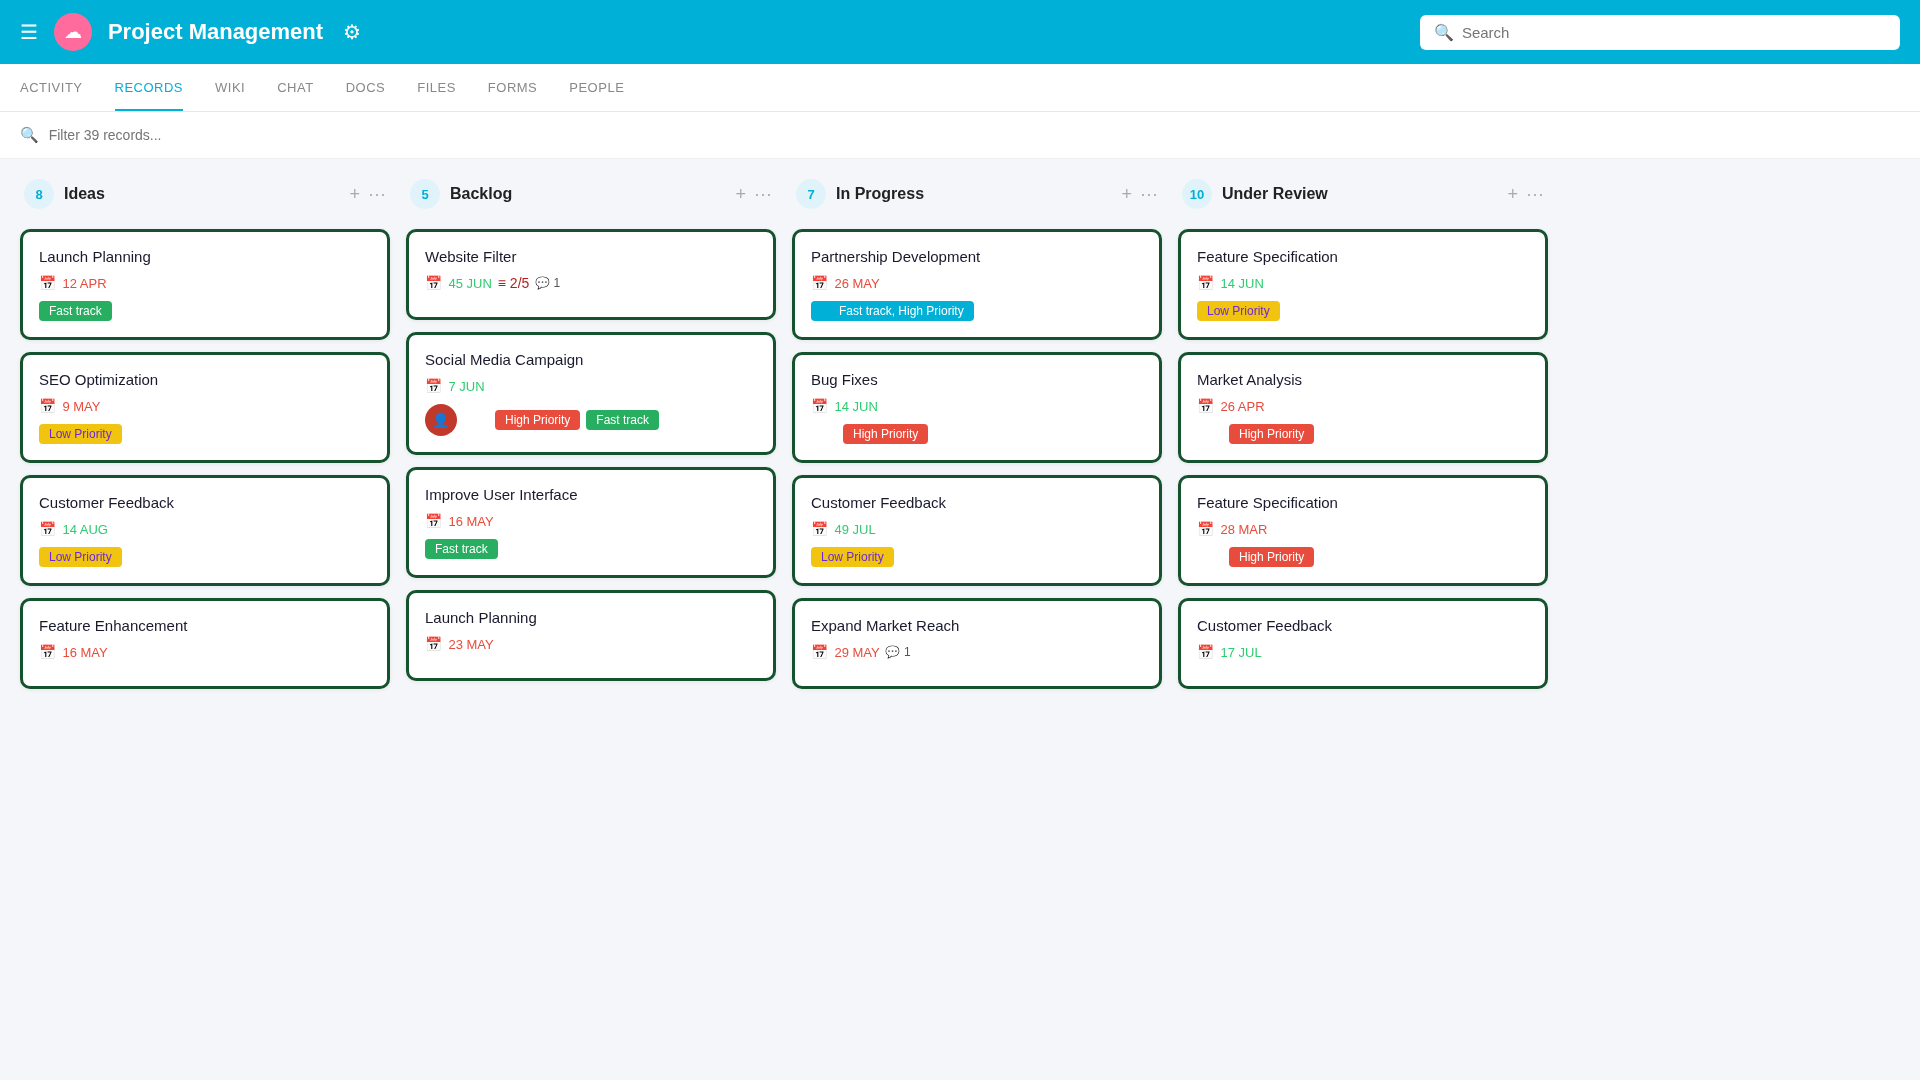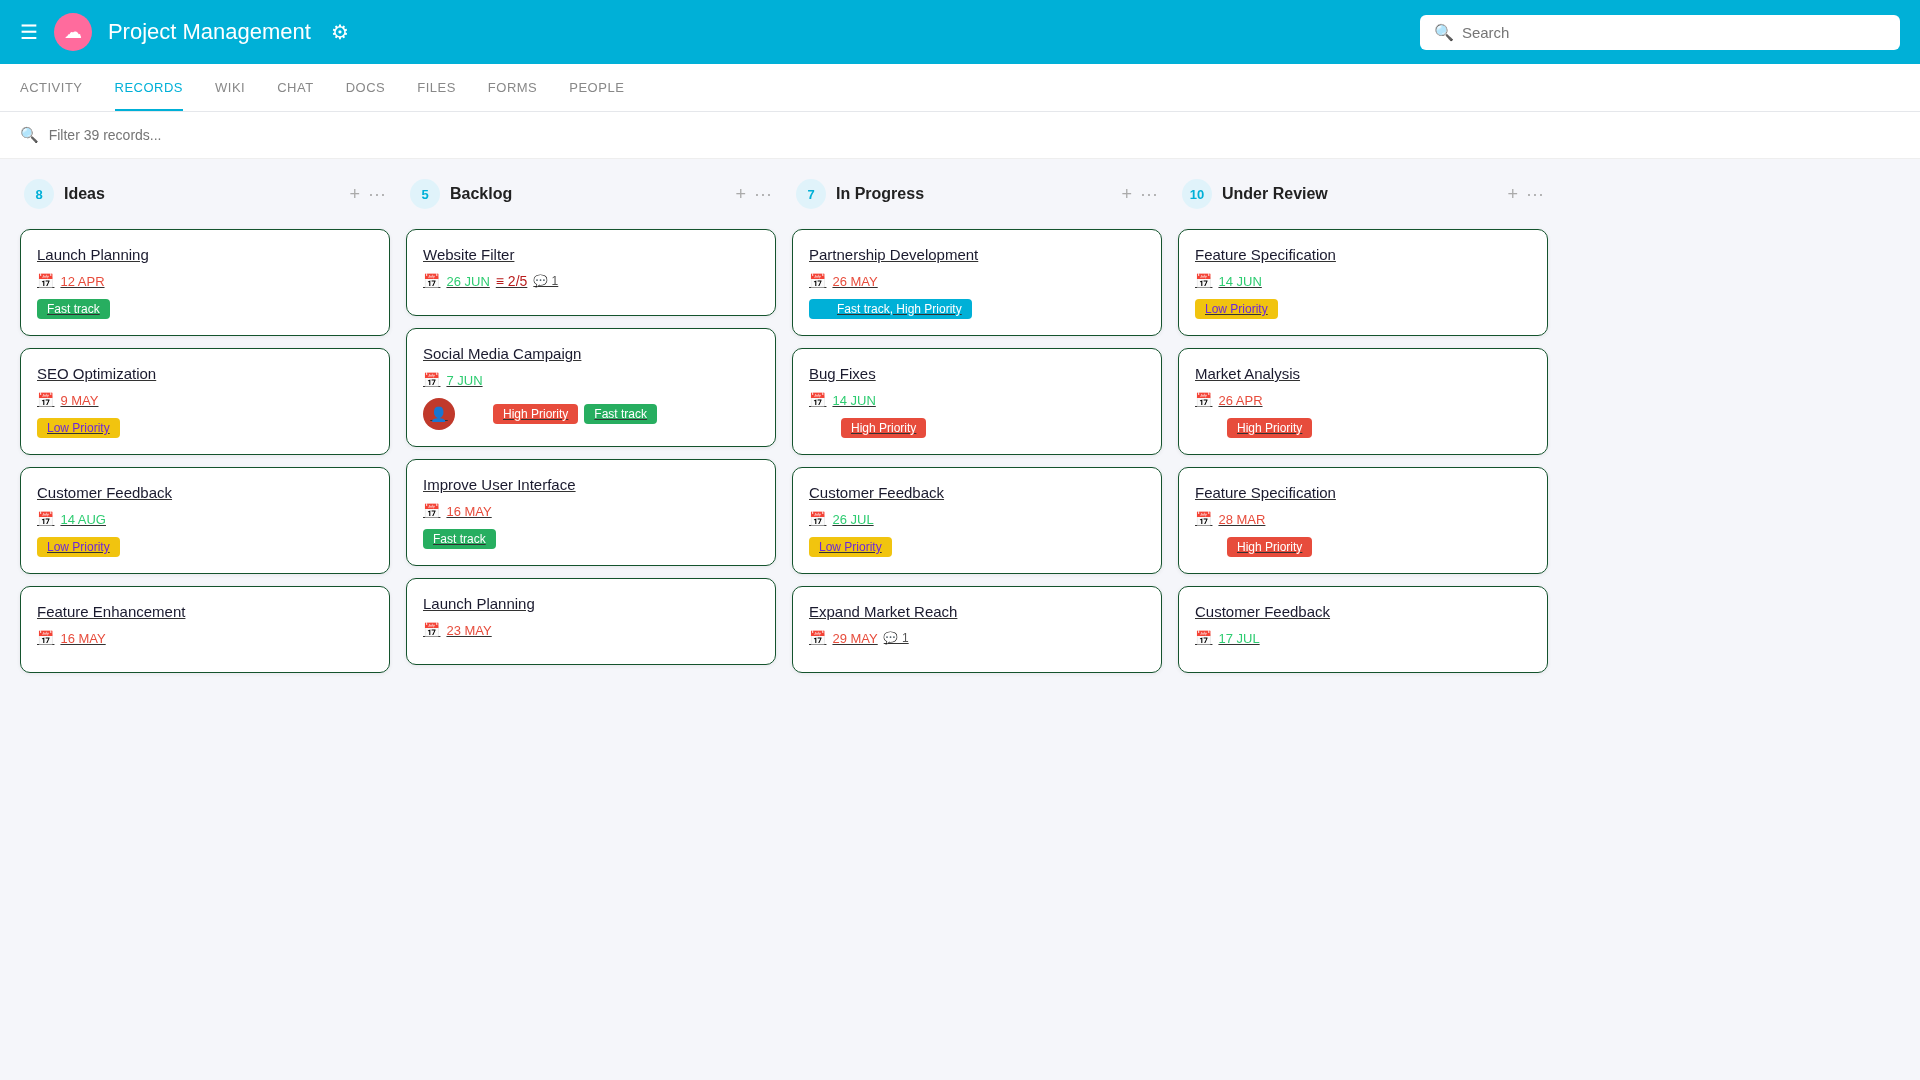"Project Management" .header-title { font-weight: 400 -> 700 }
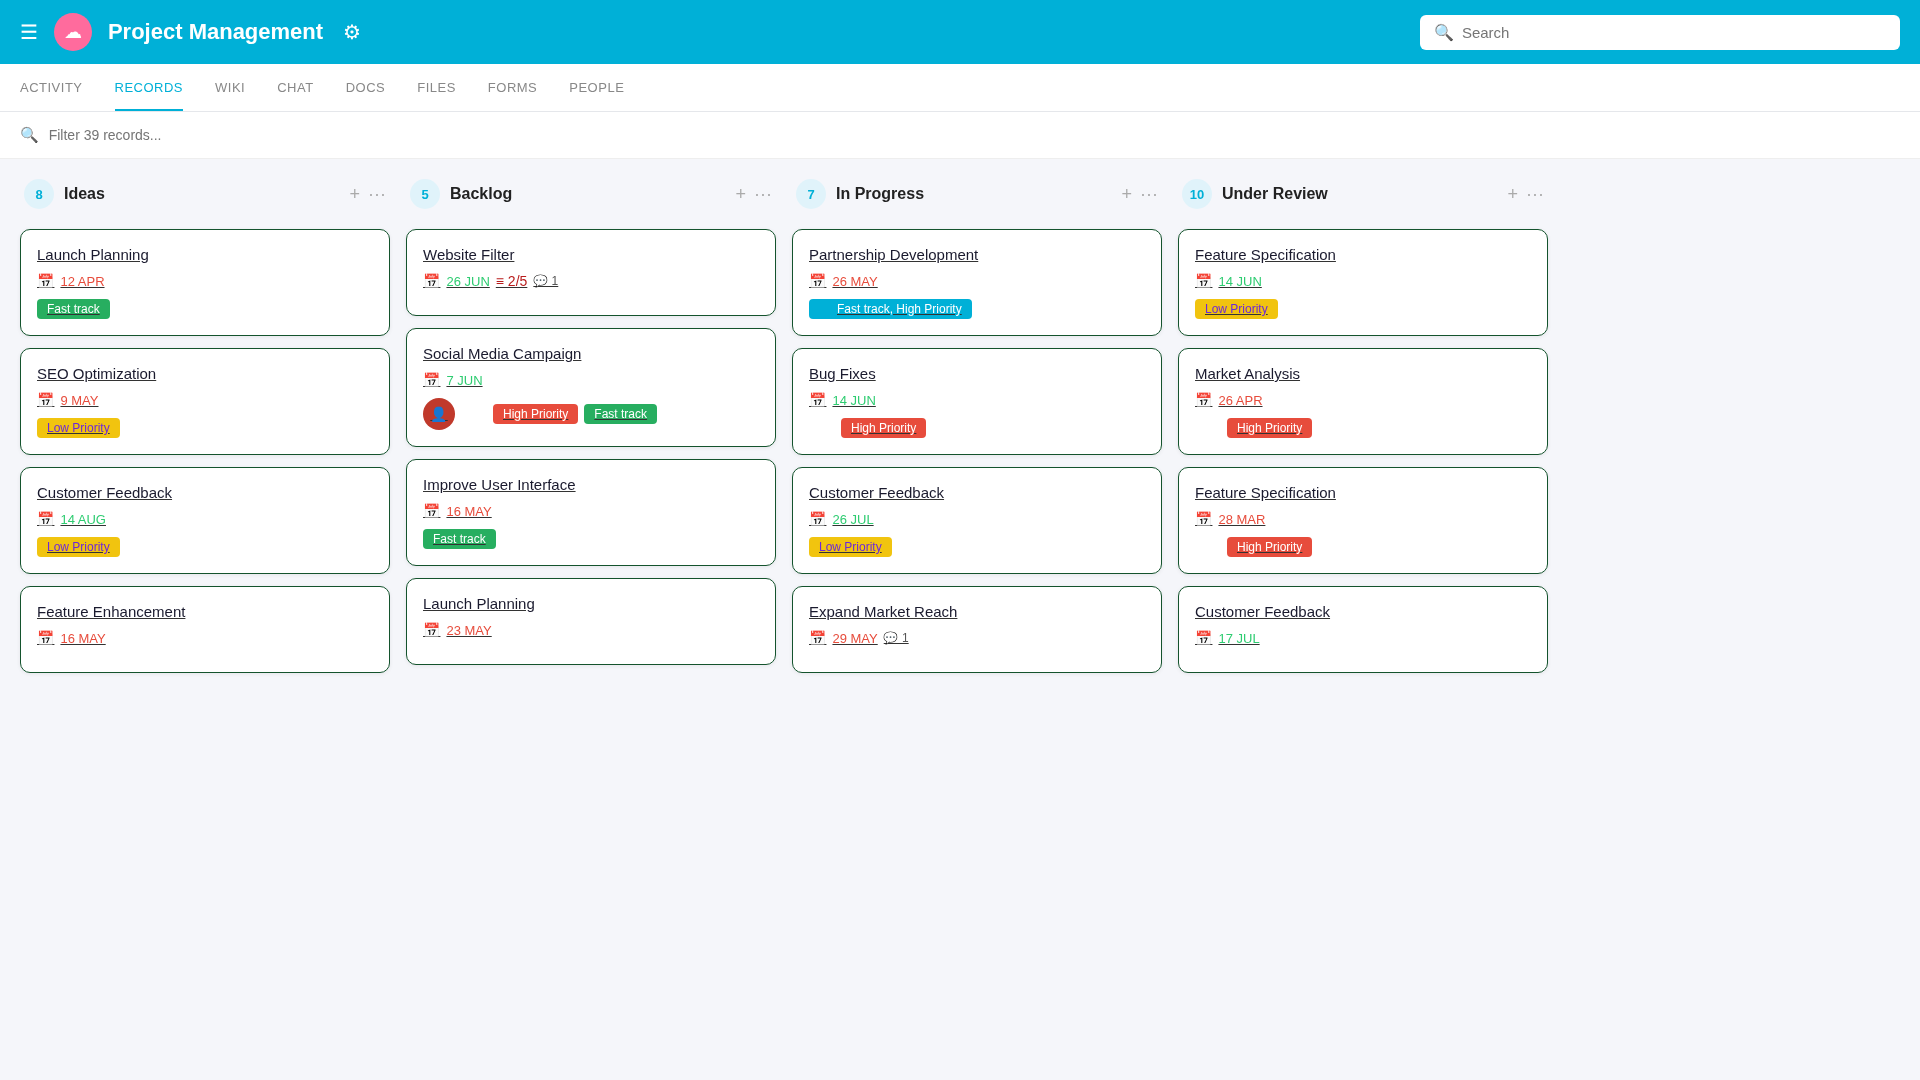"Launch Planning" .card { border: 1px solid #14532d -> 3px solid #14532d; text-decoration: underline -> none }
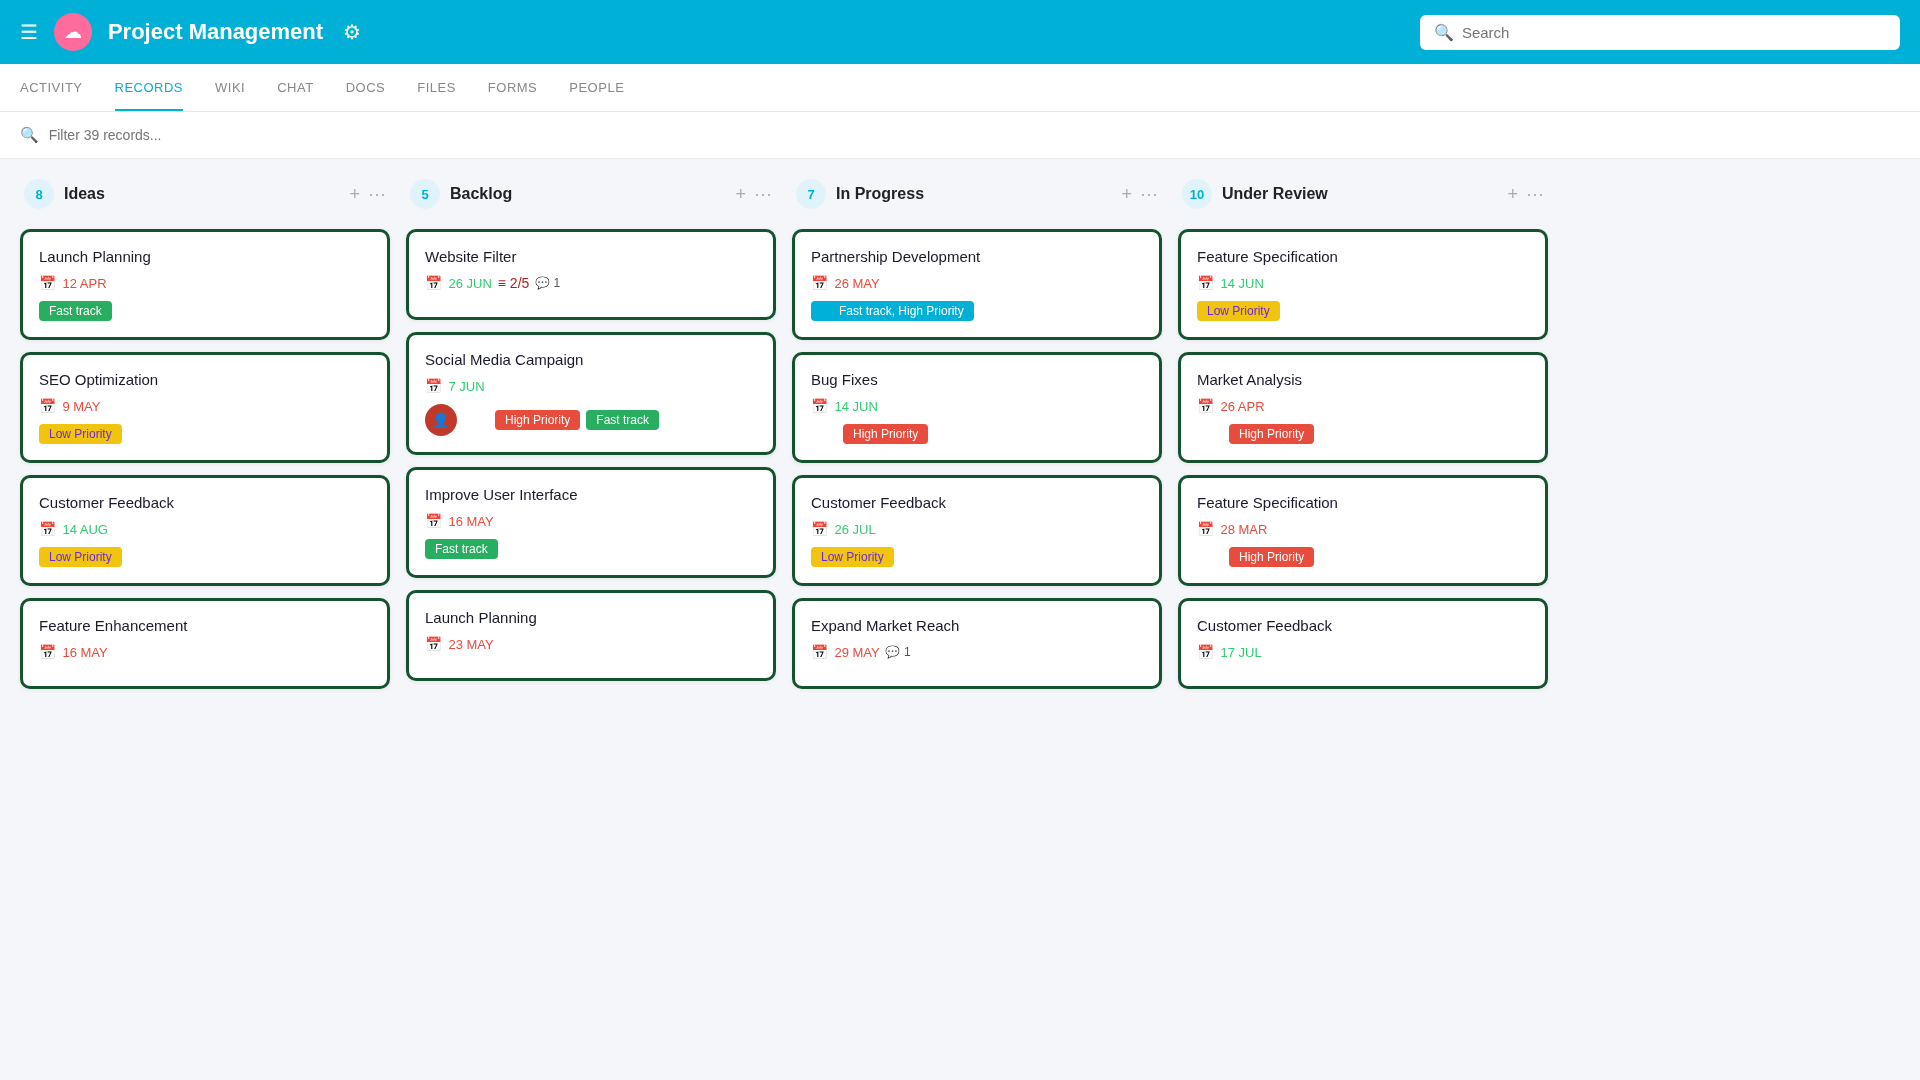"26 JUN" span.date-text { text: 26 -> 45 }
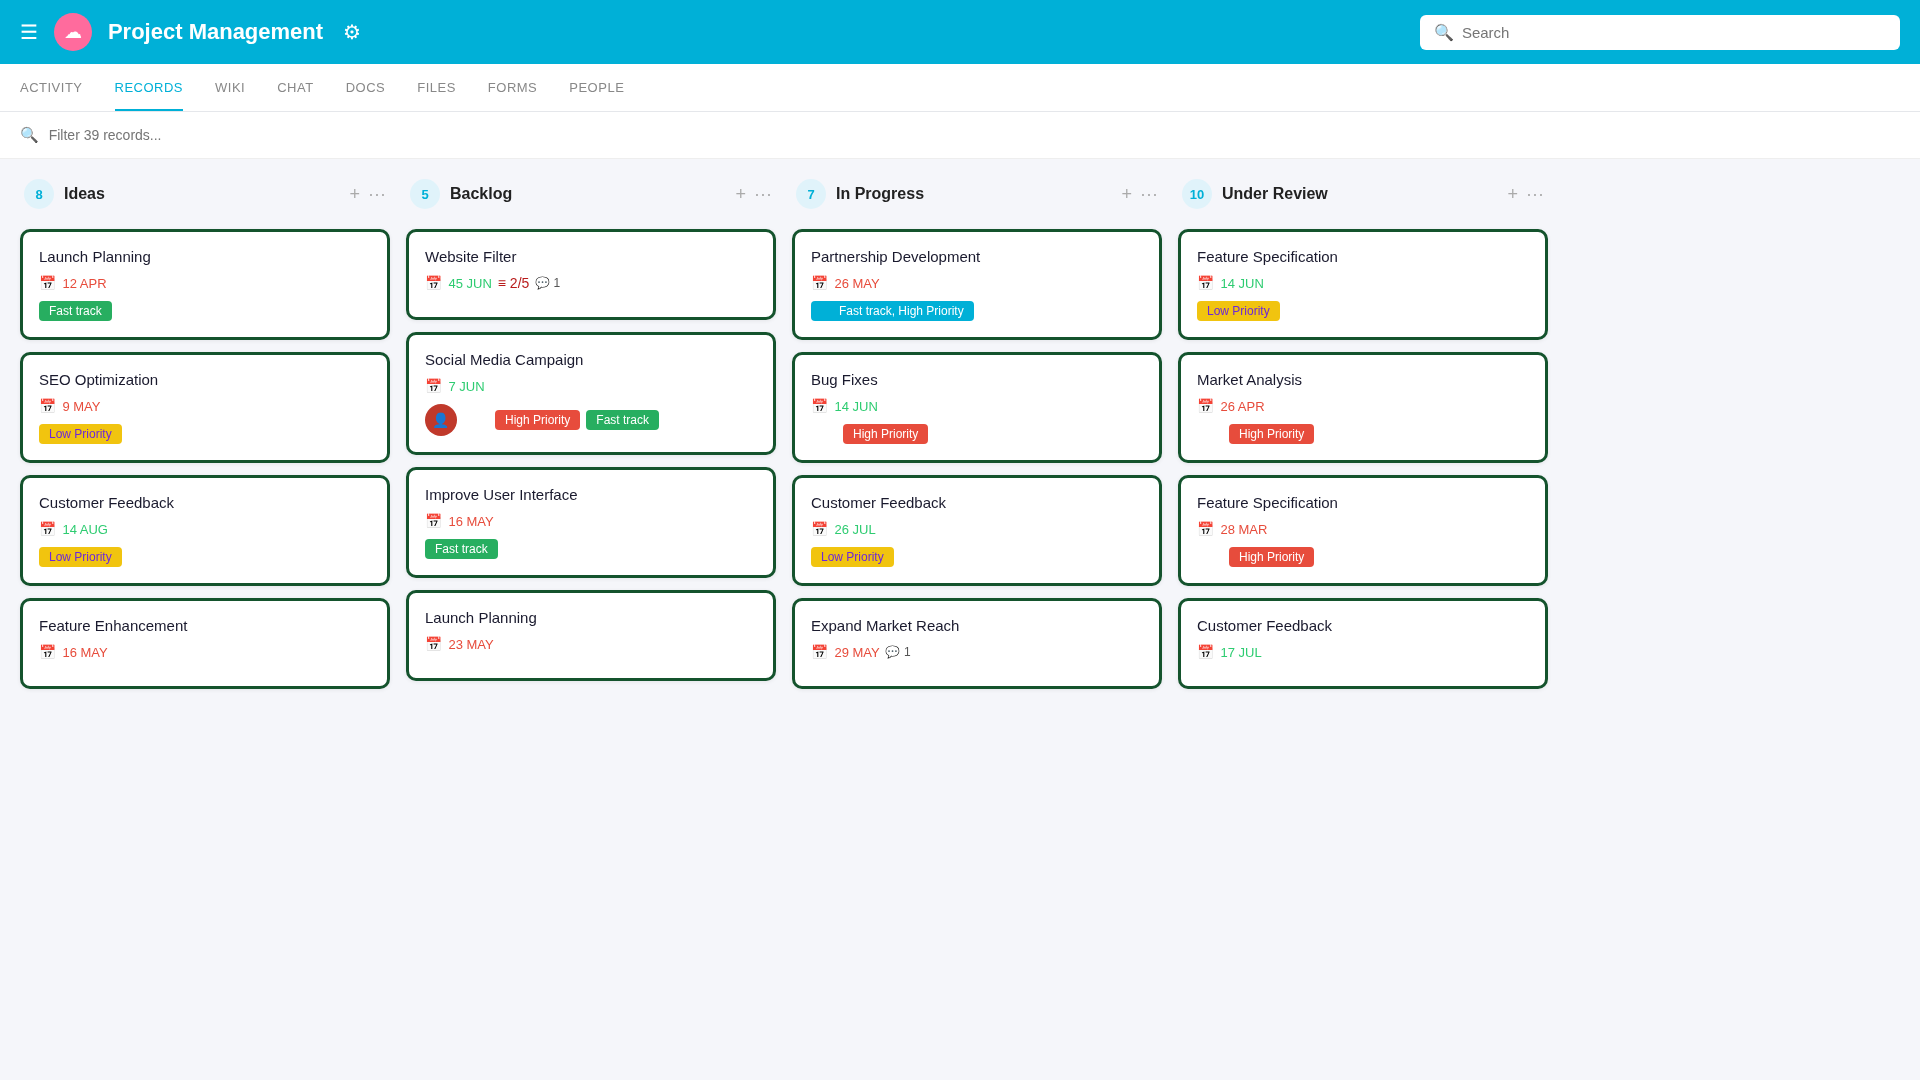"26 JUL" span.date-text { text: 26 -> 49 }
